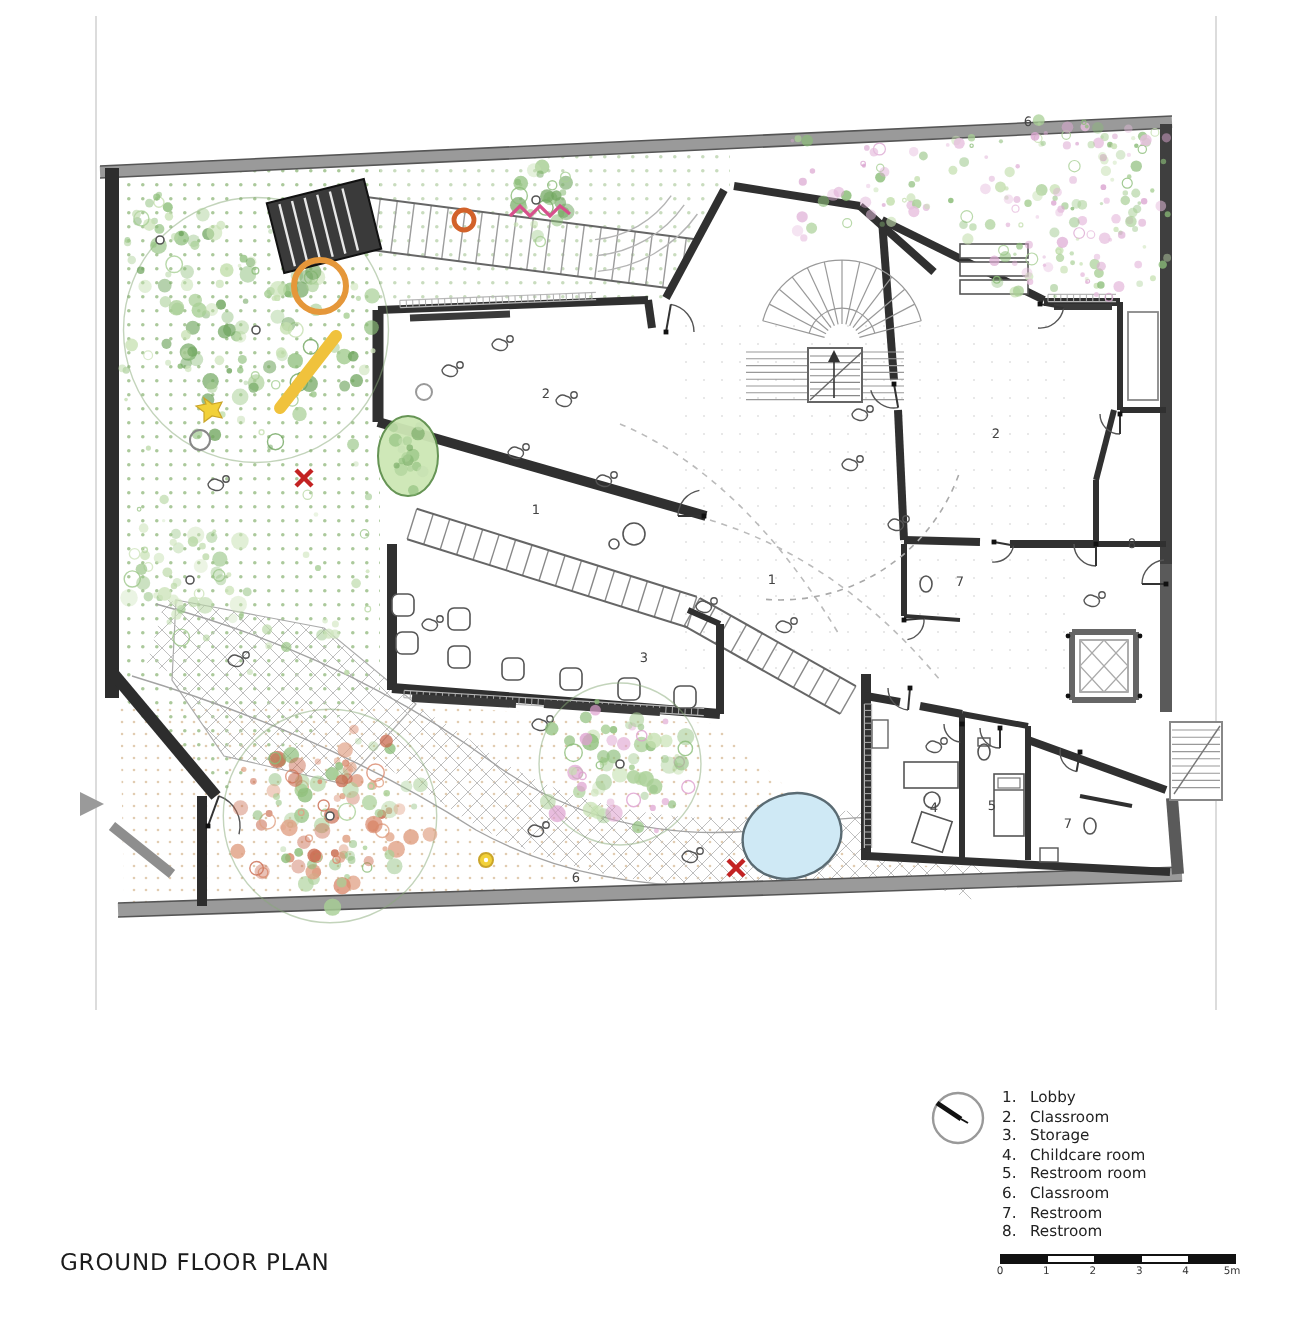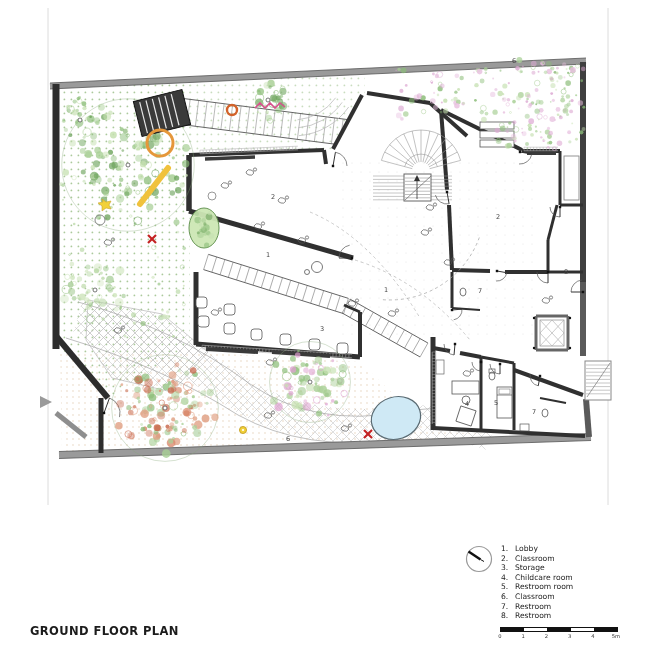"GROUND FLOOR PLAN" .title { font-weight: 700 -> 400 }
